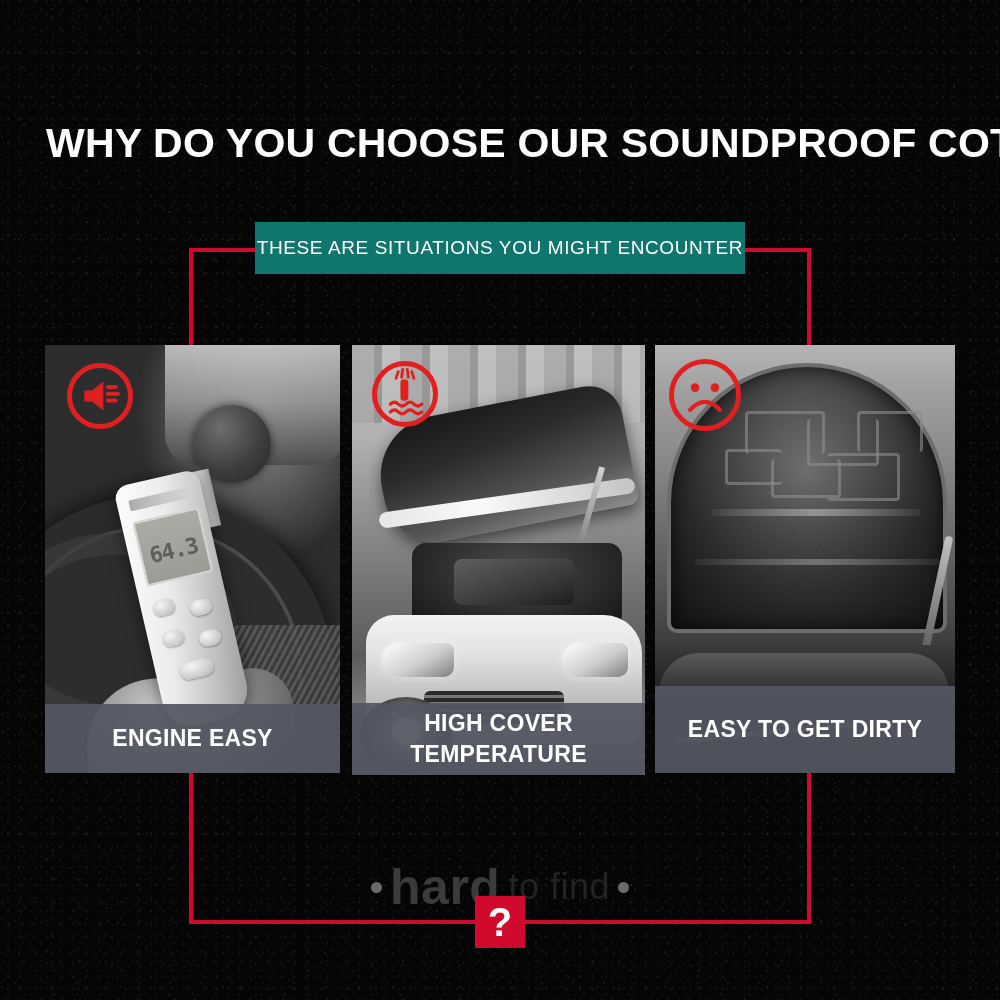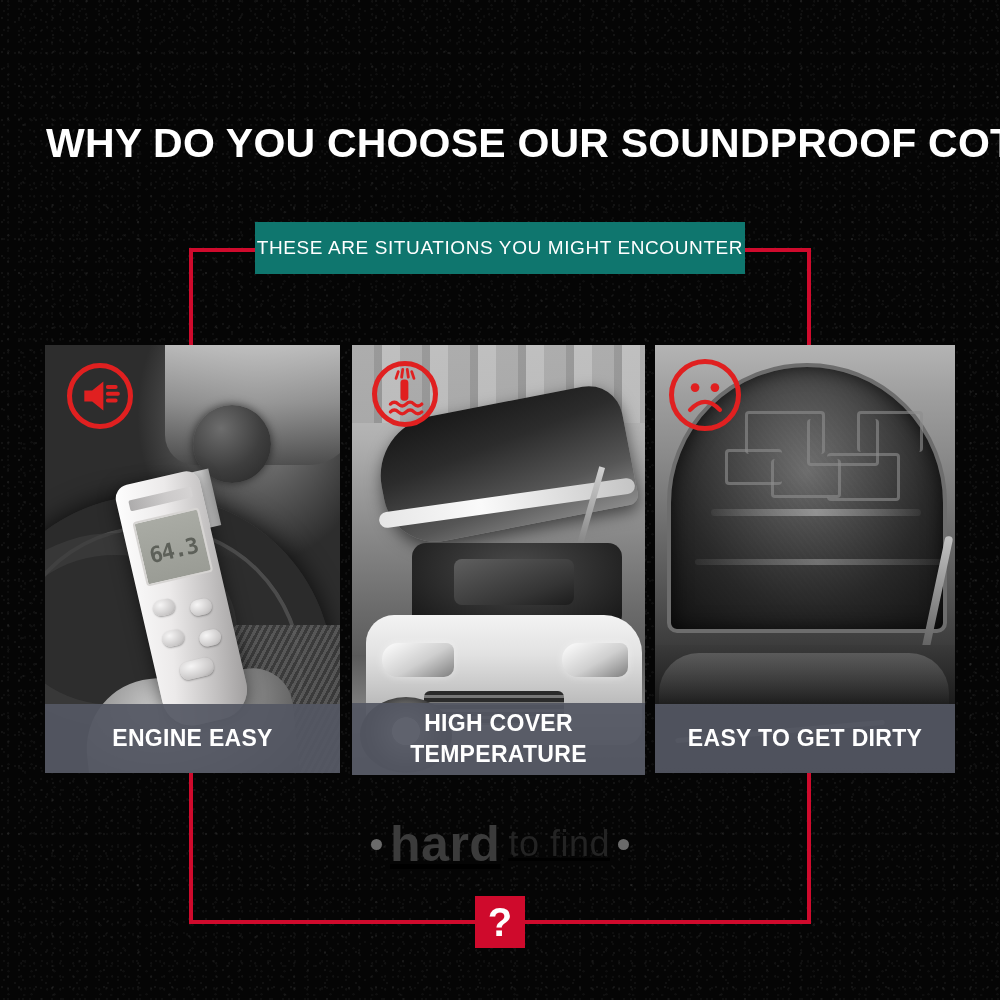"EASY TO GET DIRTY" #caption-2 { height: 69px -> 87px }
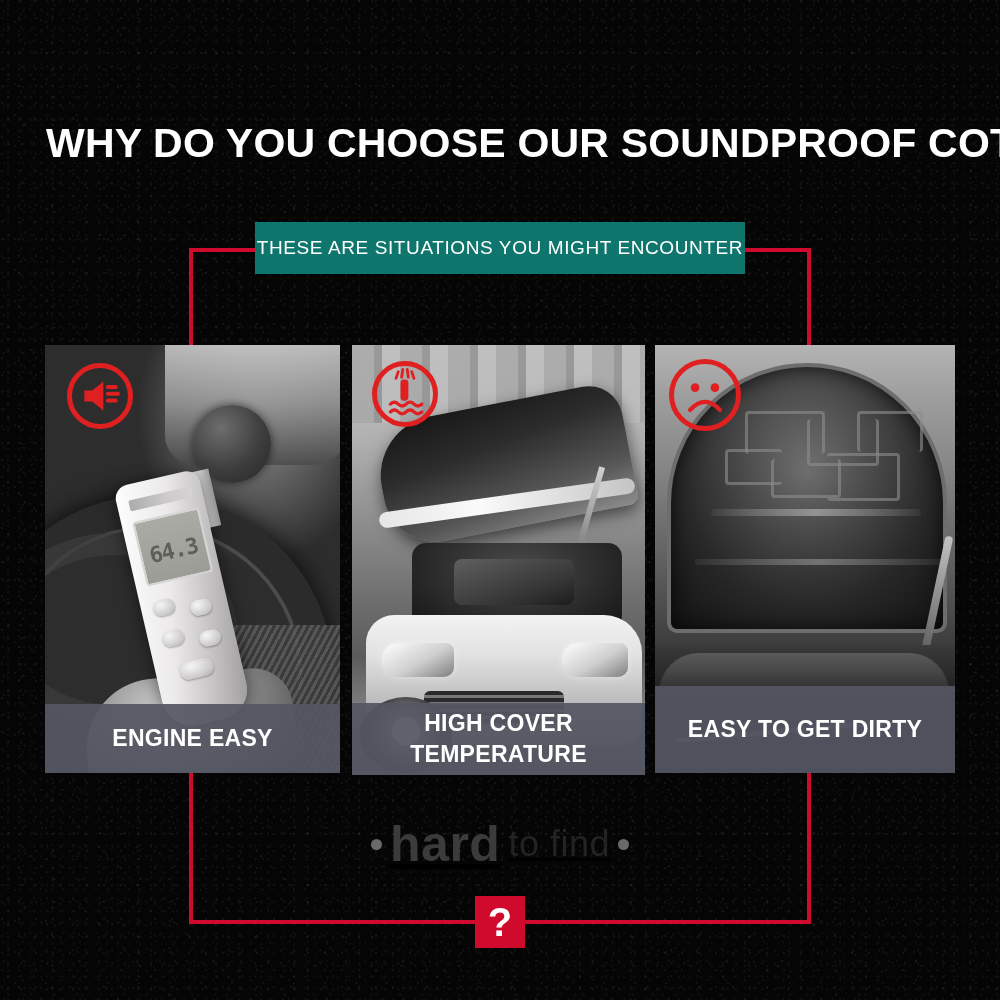"hard" #hard-row { text-decoration: underline -> none; top: 812px -> 855px }
